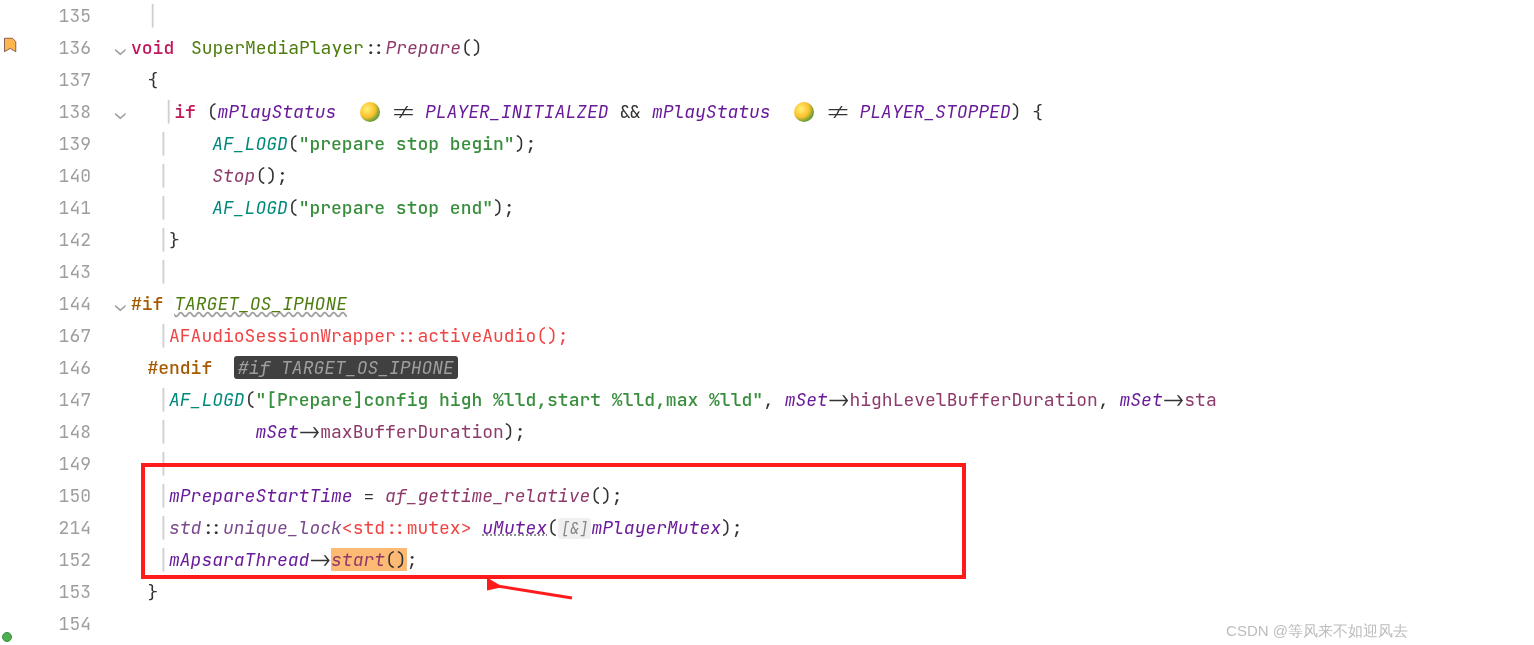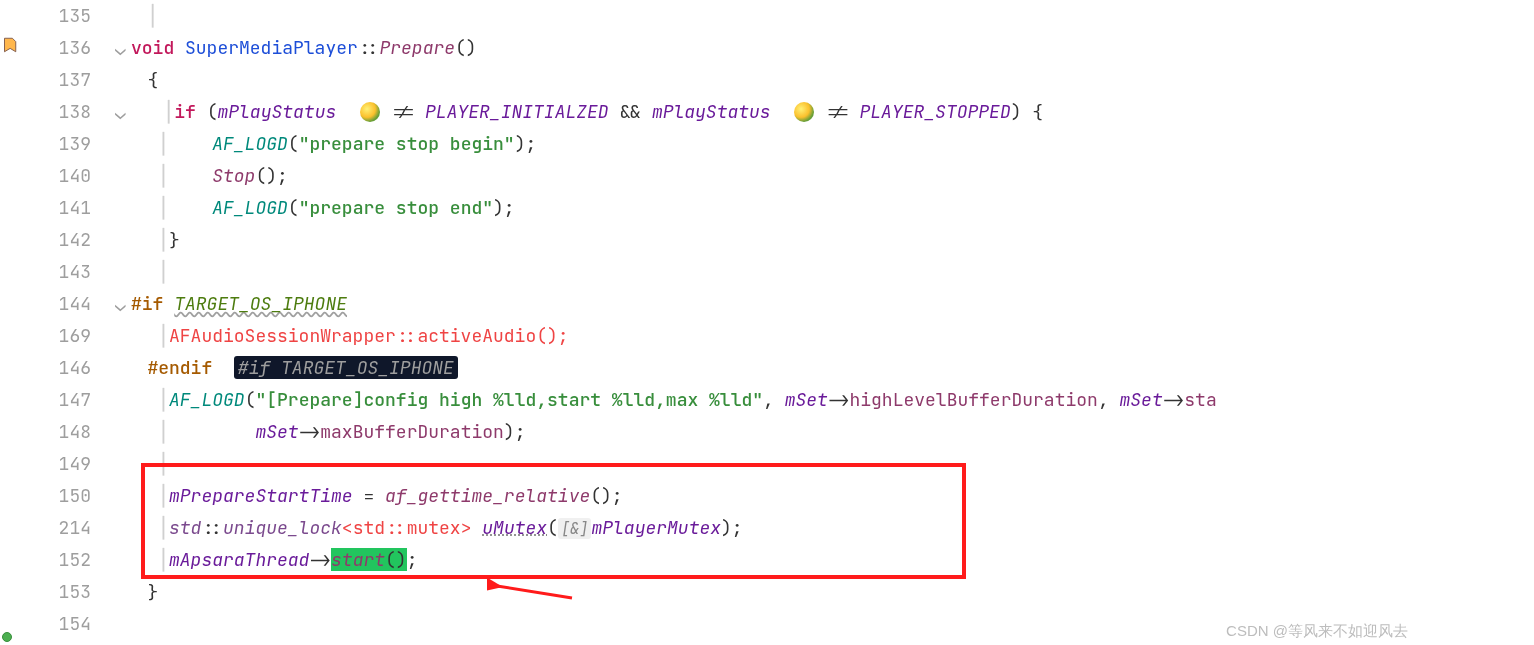"SuperMediaPlayer" .type { color: #1d4ed8 -> #4d7c0f; margin-left: none -> 6px }
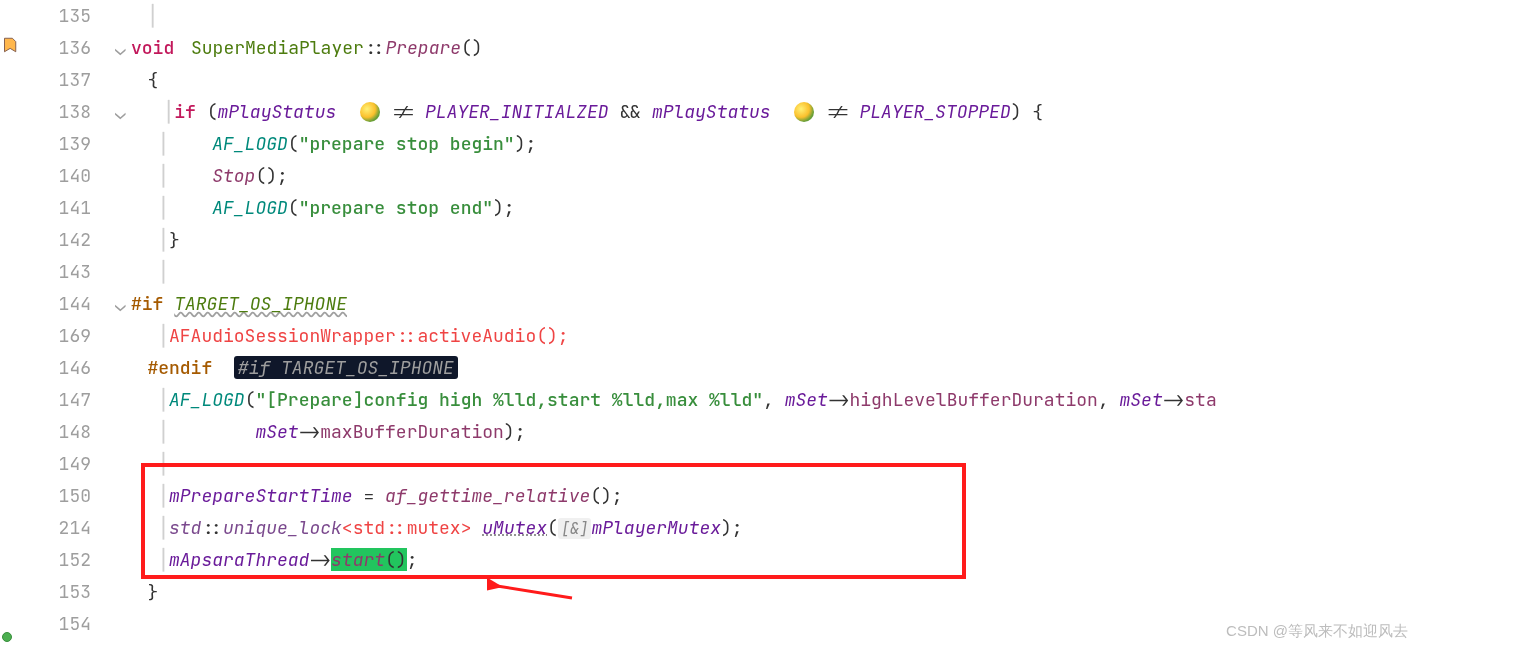"169" div { text: 169 -> 167 }
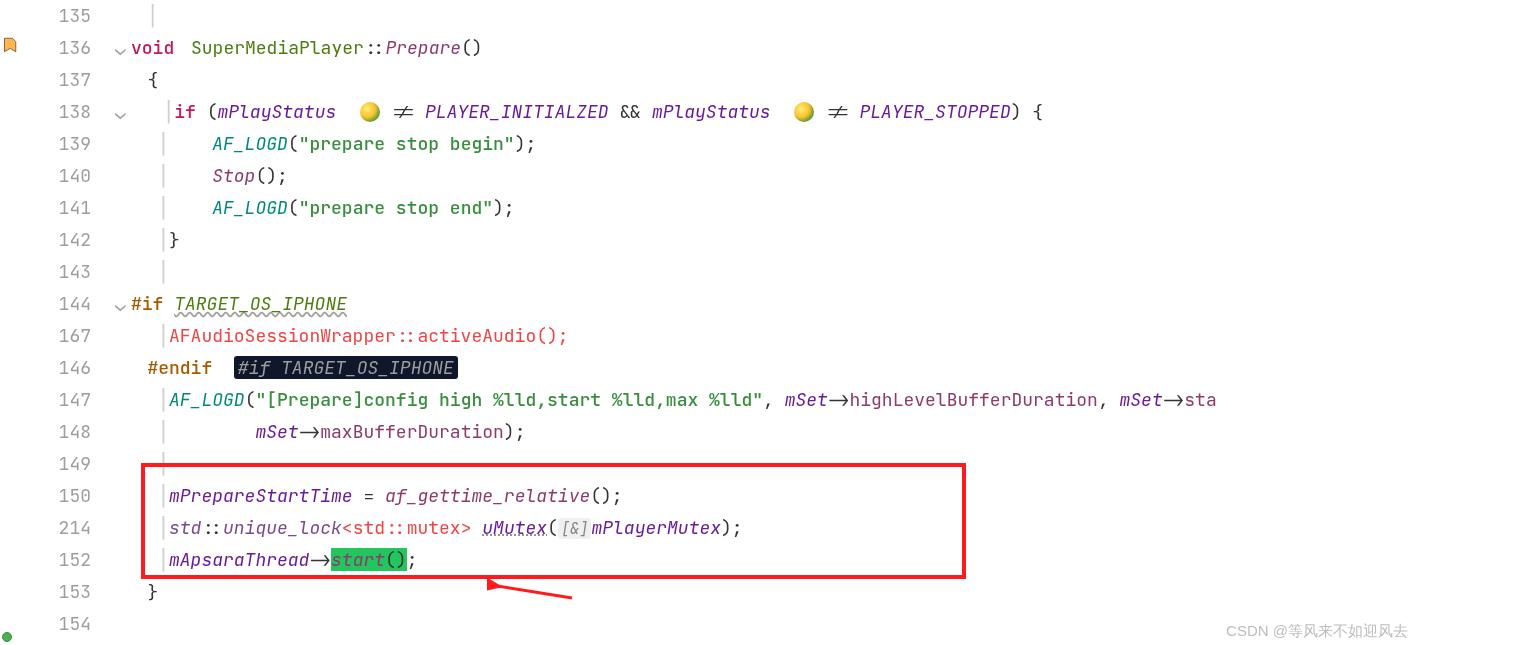"#if TARGET_OS_IPHONE" .comment-hint { background: #0f172a -> #404040 }
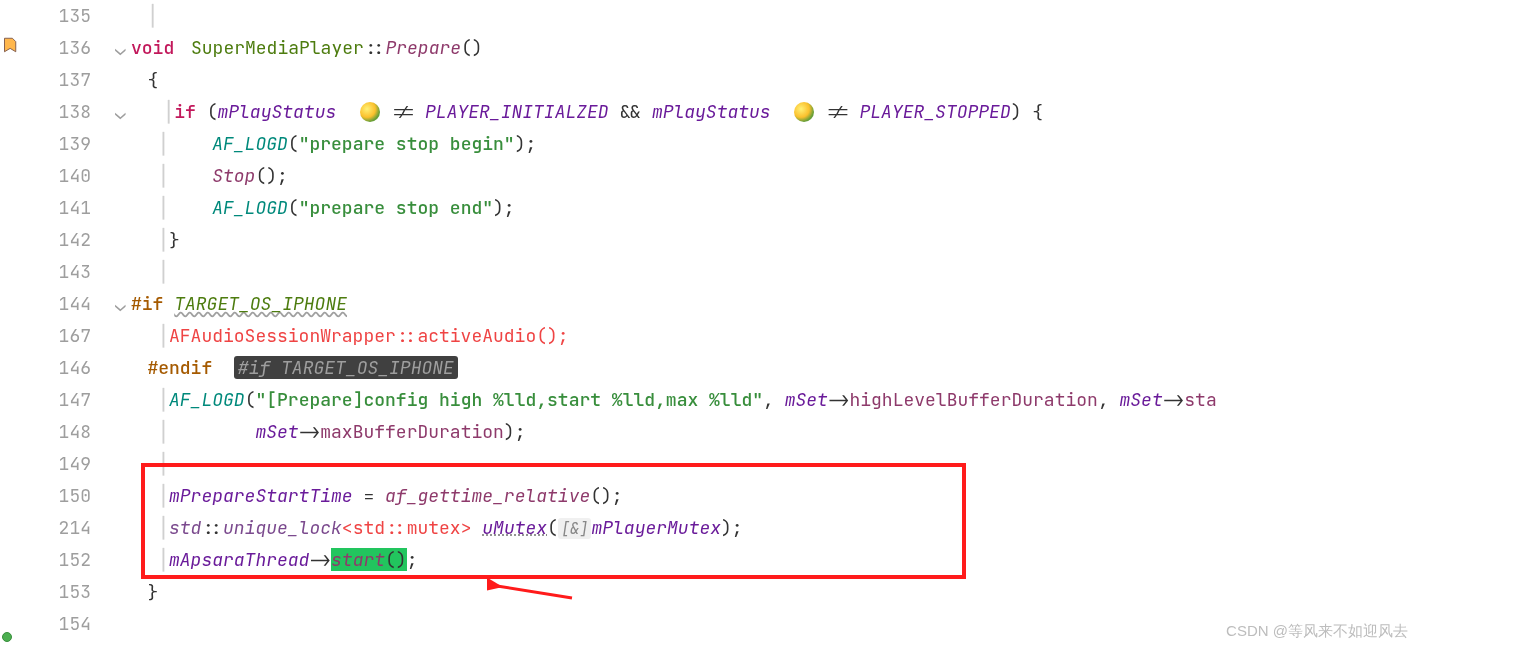"start" .hl-start { background: #22c55e -> #fdba74 }
